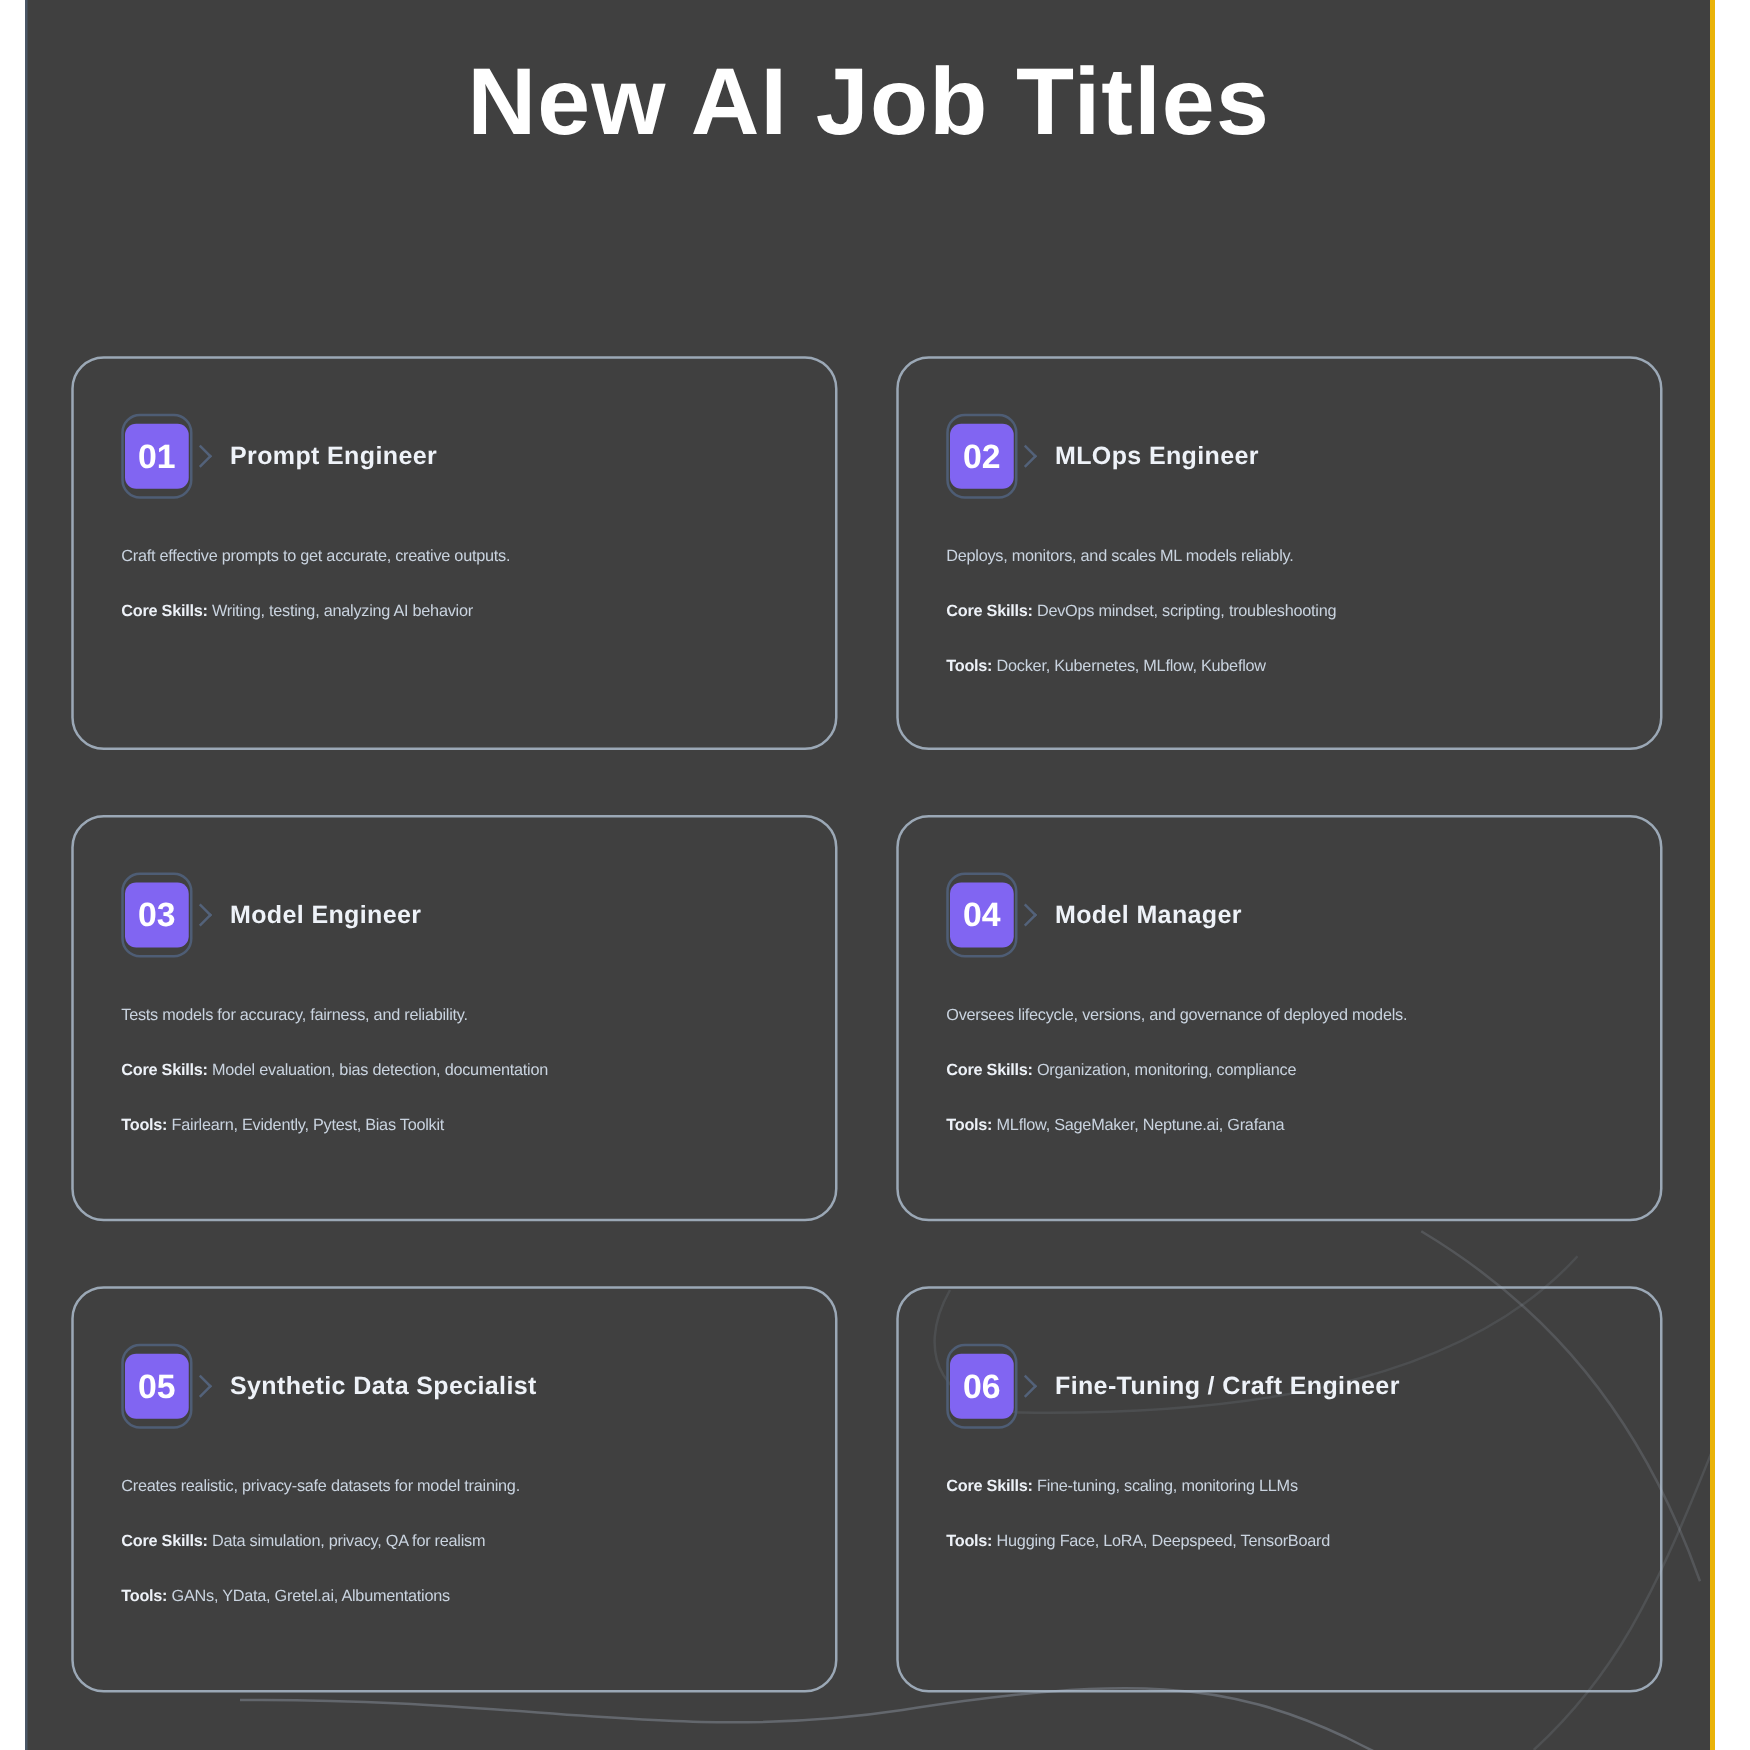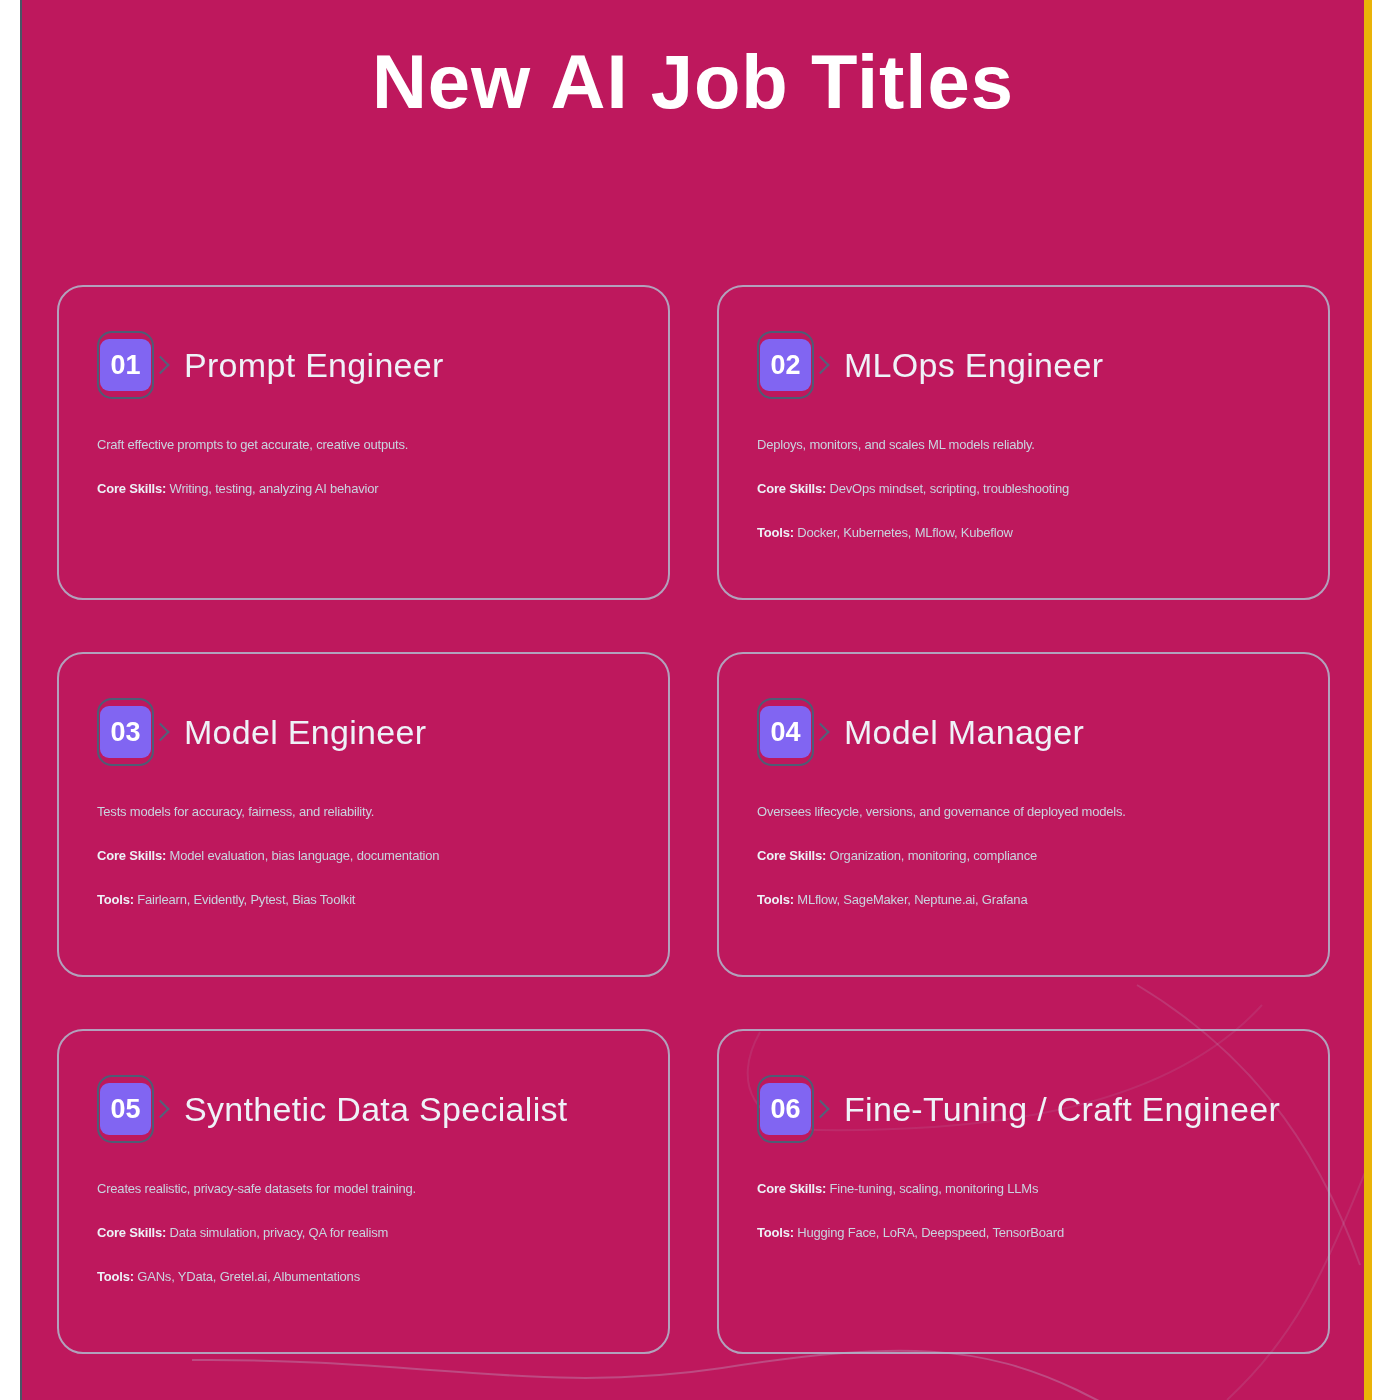"New AI Job Titles" .canvas { background: #be185d -> #404040; border-right: 8px solid #eab308 -> 4px solid #eab308 }
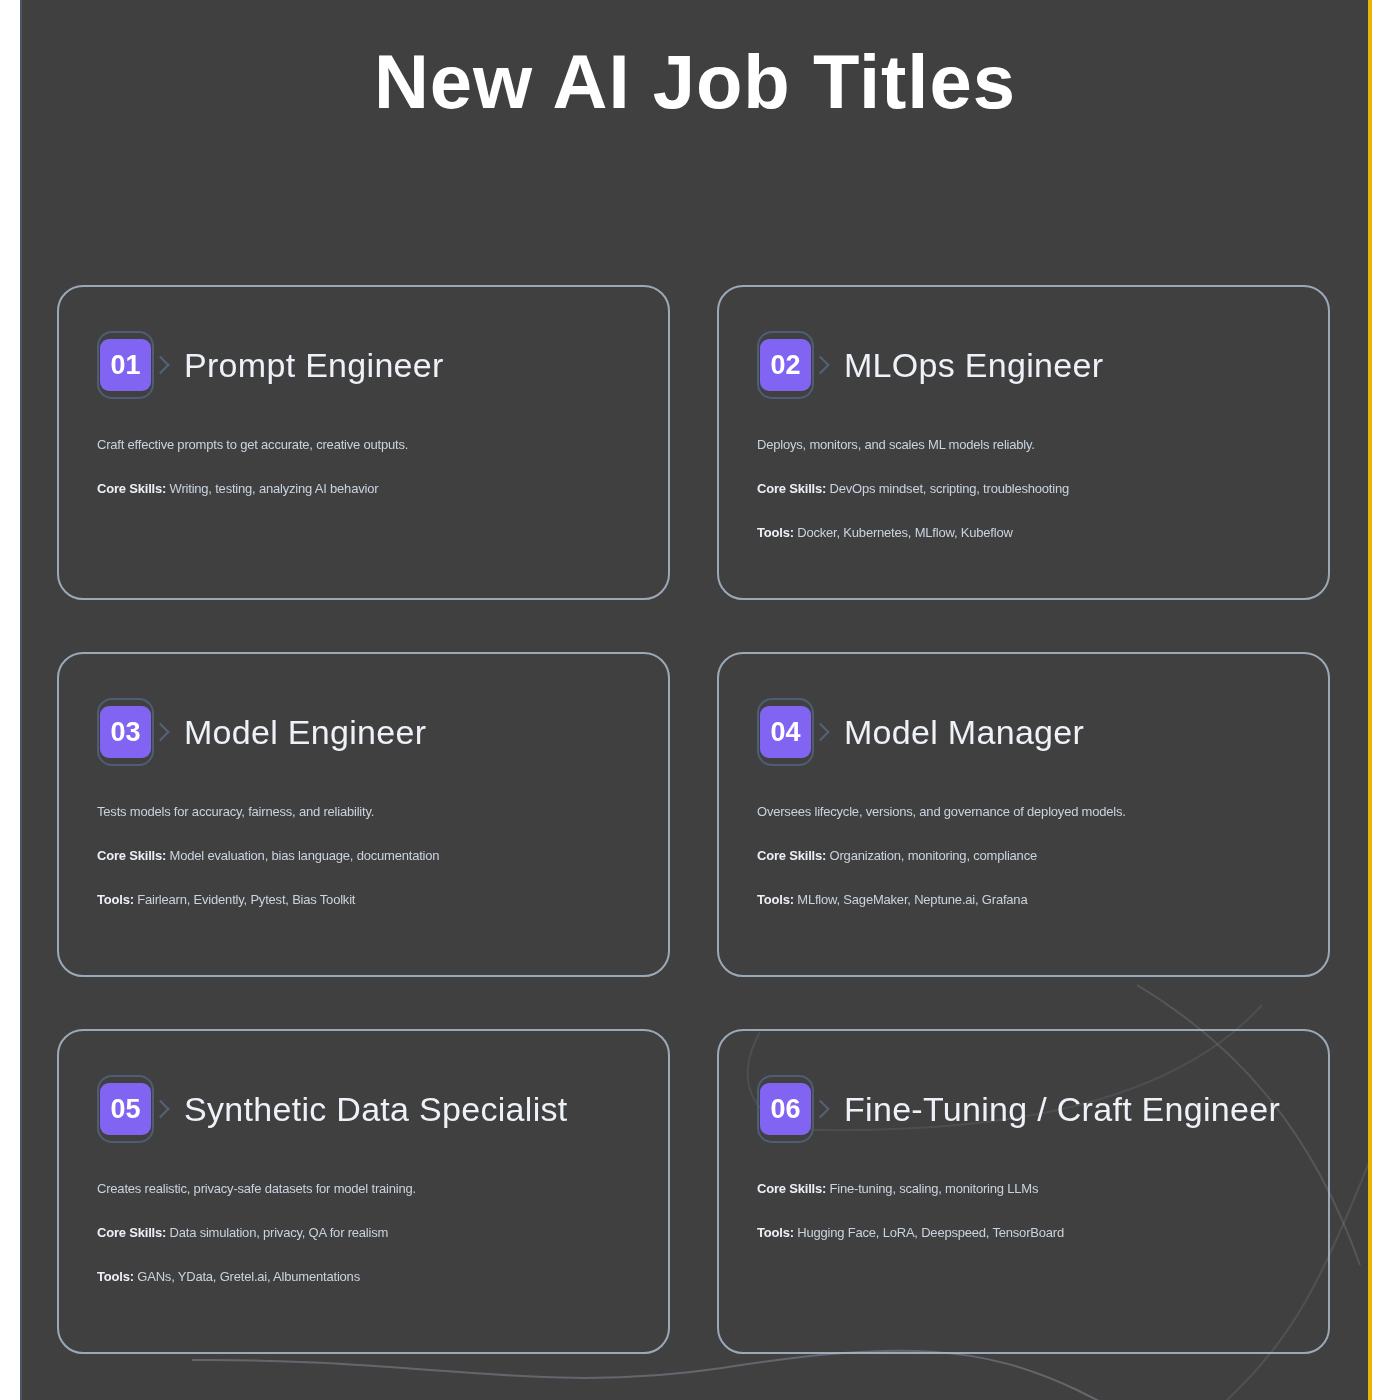"Prompt Engineer" .job-title { font-size: 34px -> 20px; font-weight: 400 -> 700 }
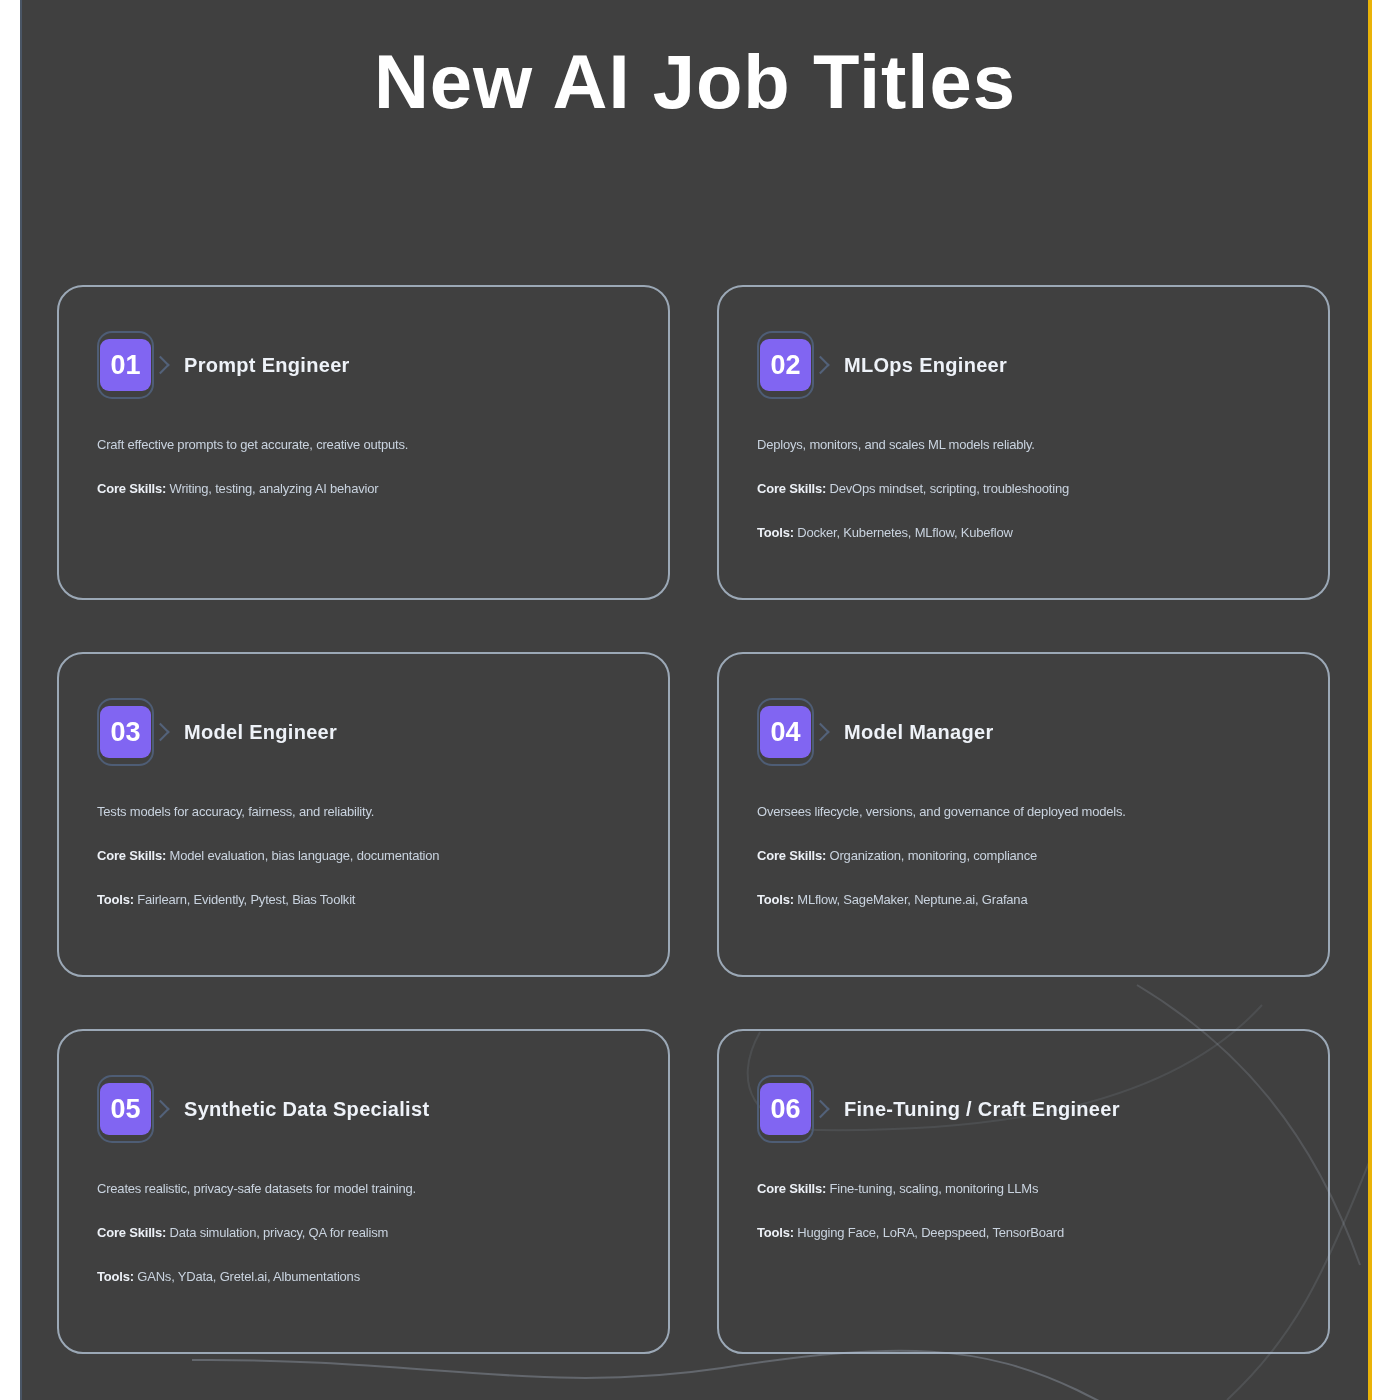"Model evaluation, bias language," span { text: language -> detection }
